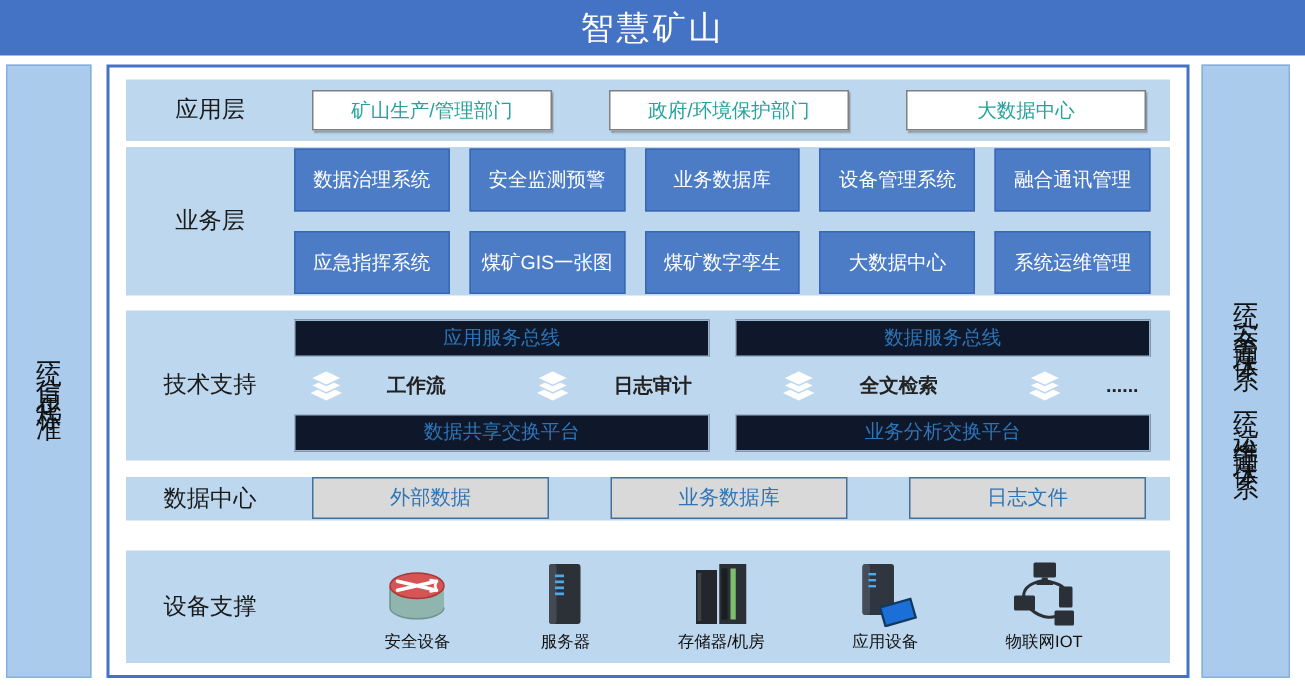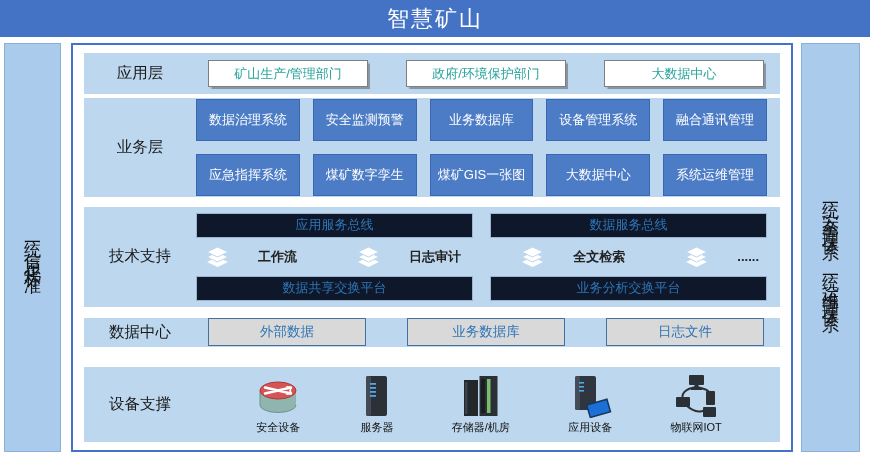"煤矿数字孪生" div.bizbtn { order: before "煤矿GIS一张图" -> after "煤矿GIS一张图" }
